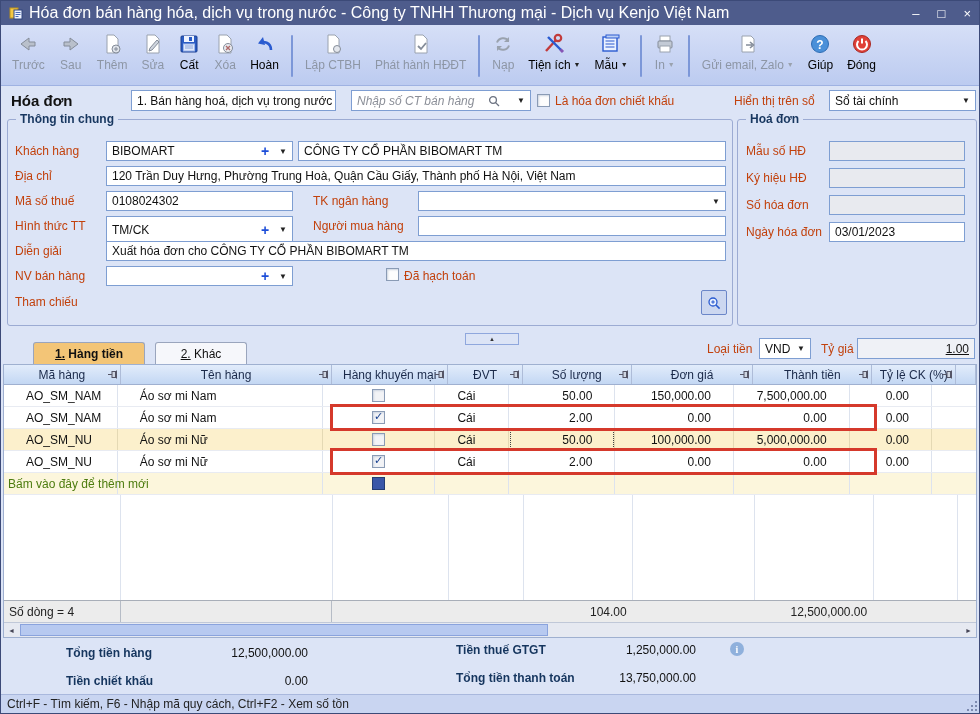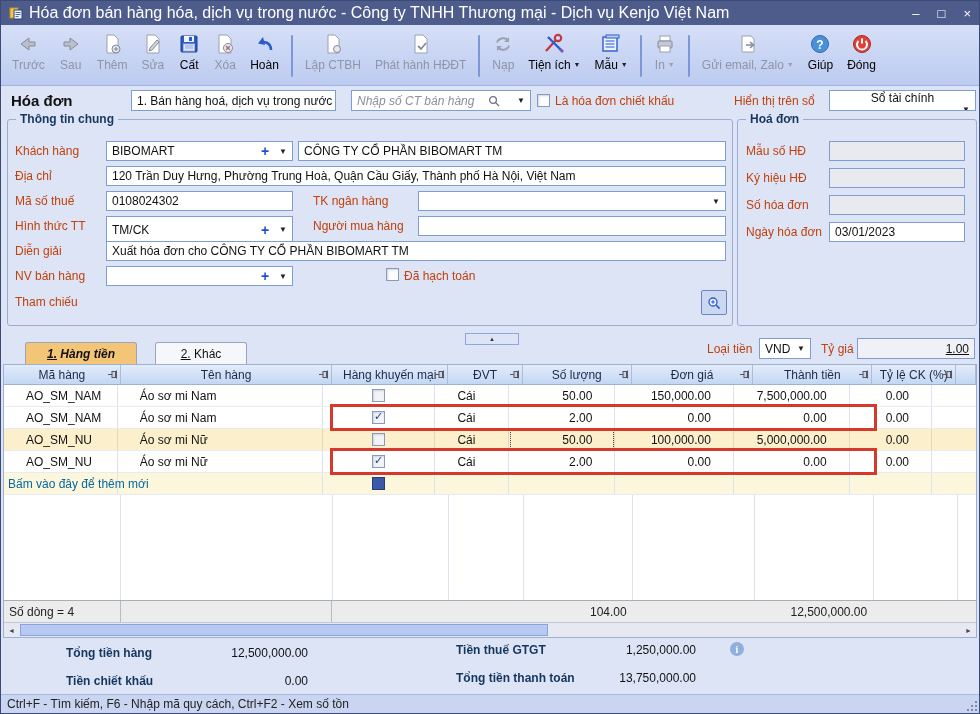"Sổ tài chính" div.combo { flex-direction: column -> none }
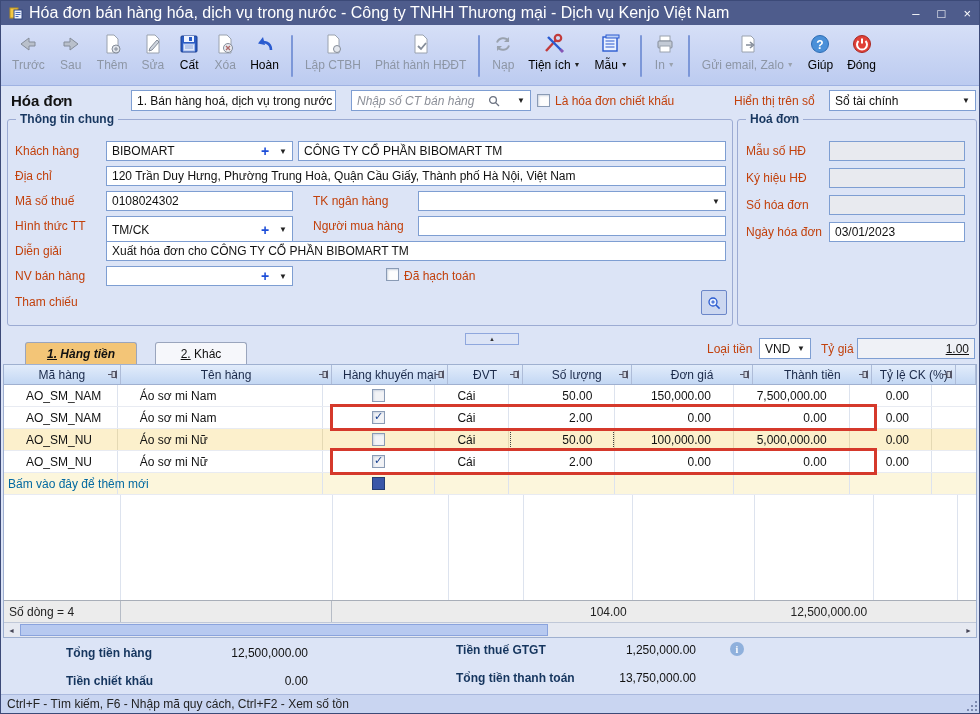"1. Hàng tiền" div.tab { font-style: italic -> none; left: 24px -> 32px }
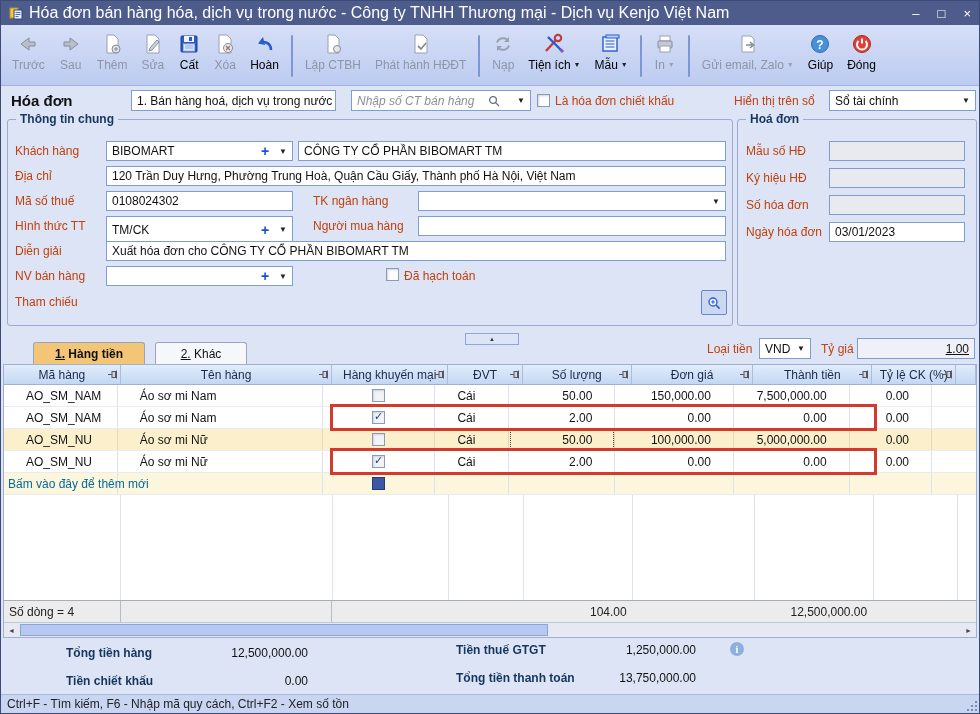"Bấm vào đây để thêm" .addlabel { color: #0369a1 -> #4d7c0f }
